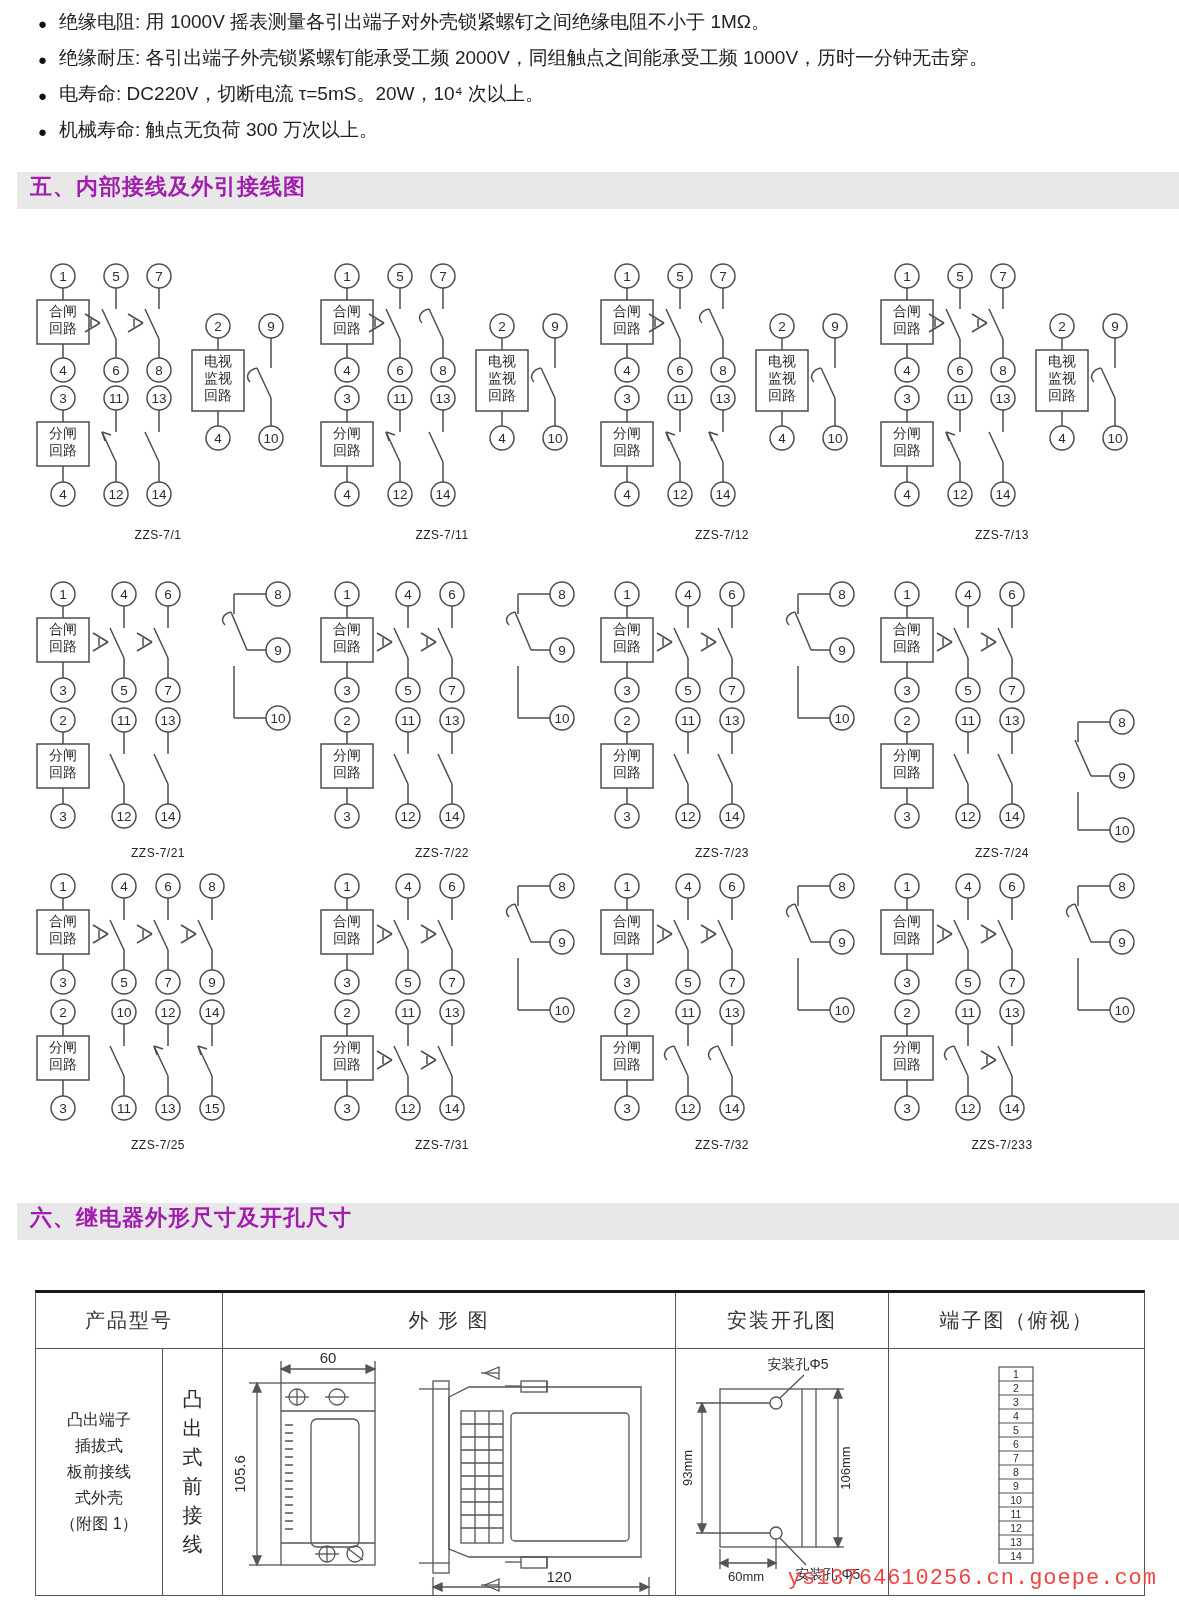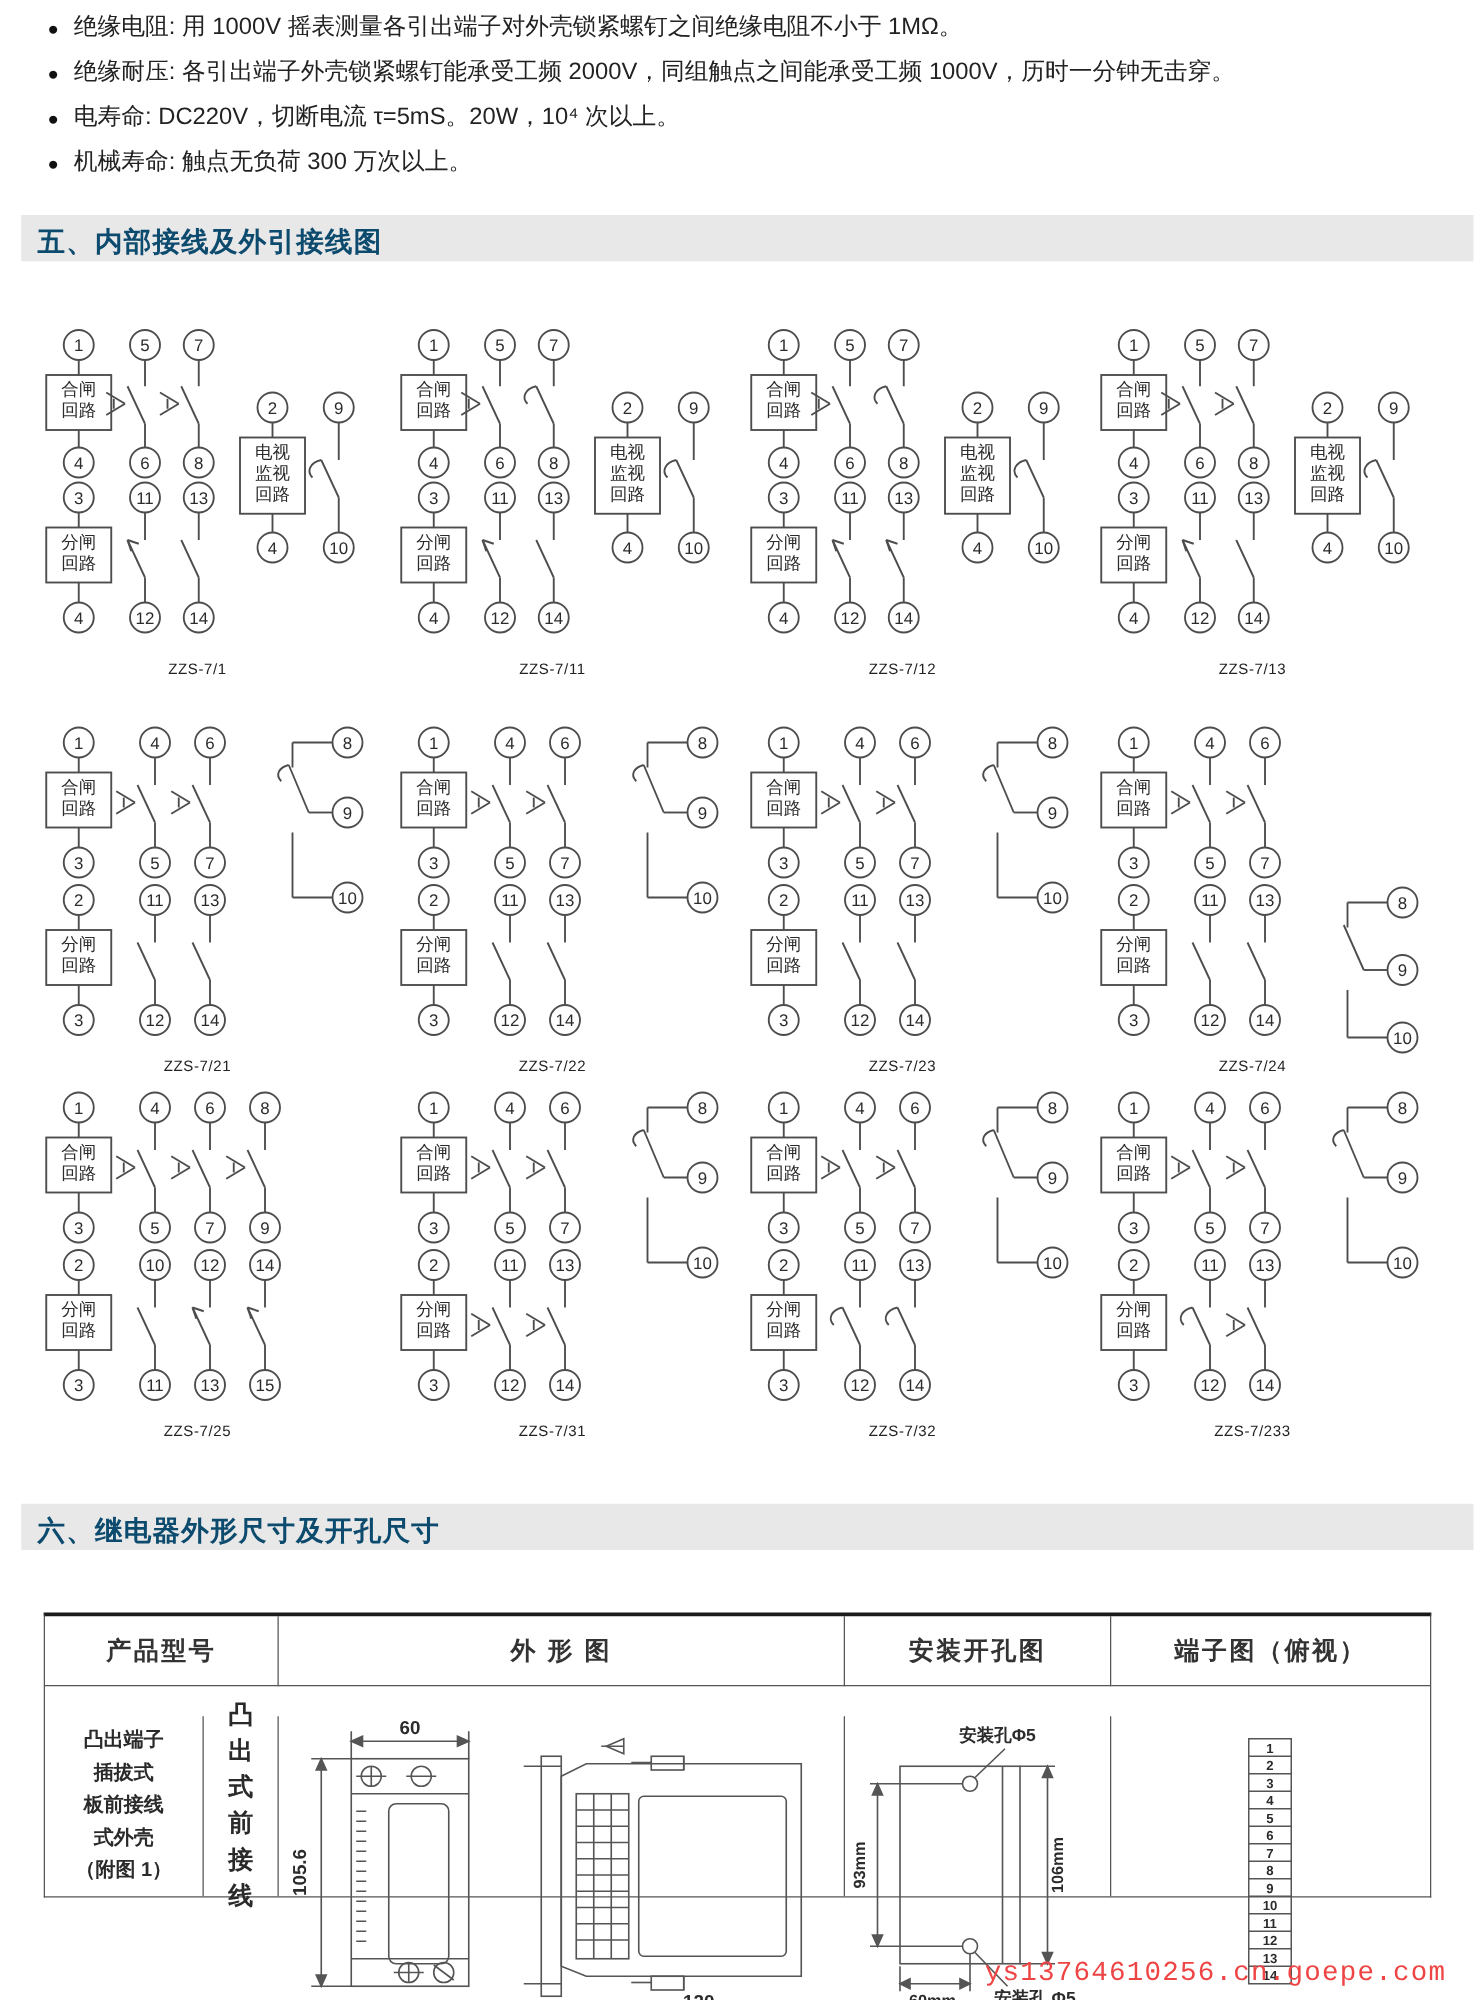"五、内部接线及外引接线图" .secbar { align-items: flex-end -> flex-start; color: #0c4a6e -> #a21caf }
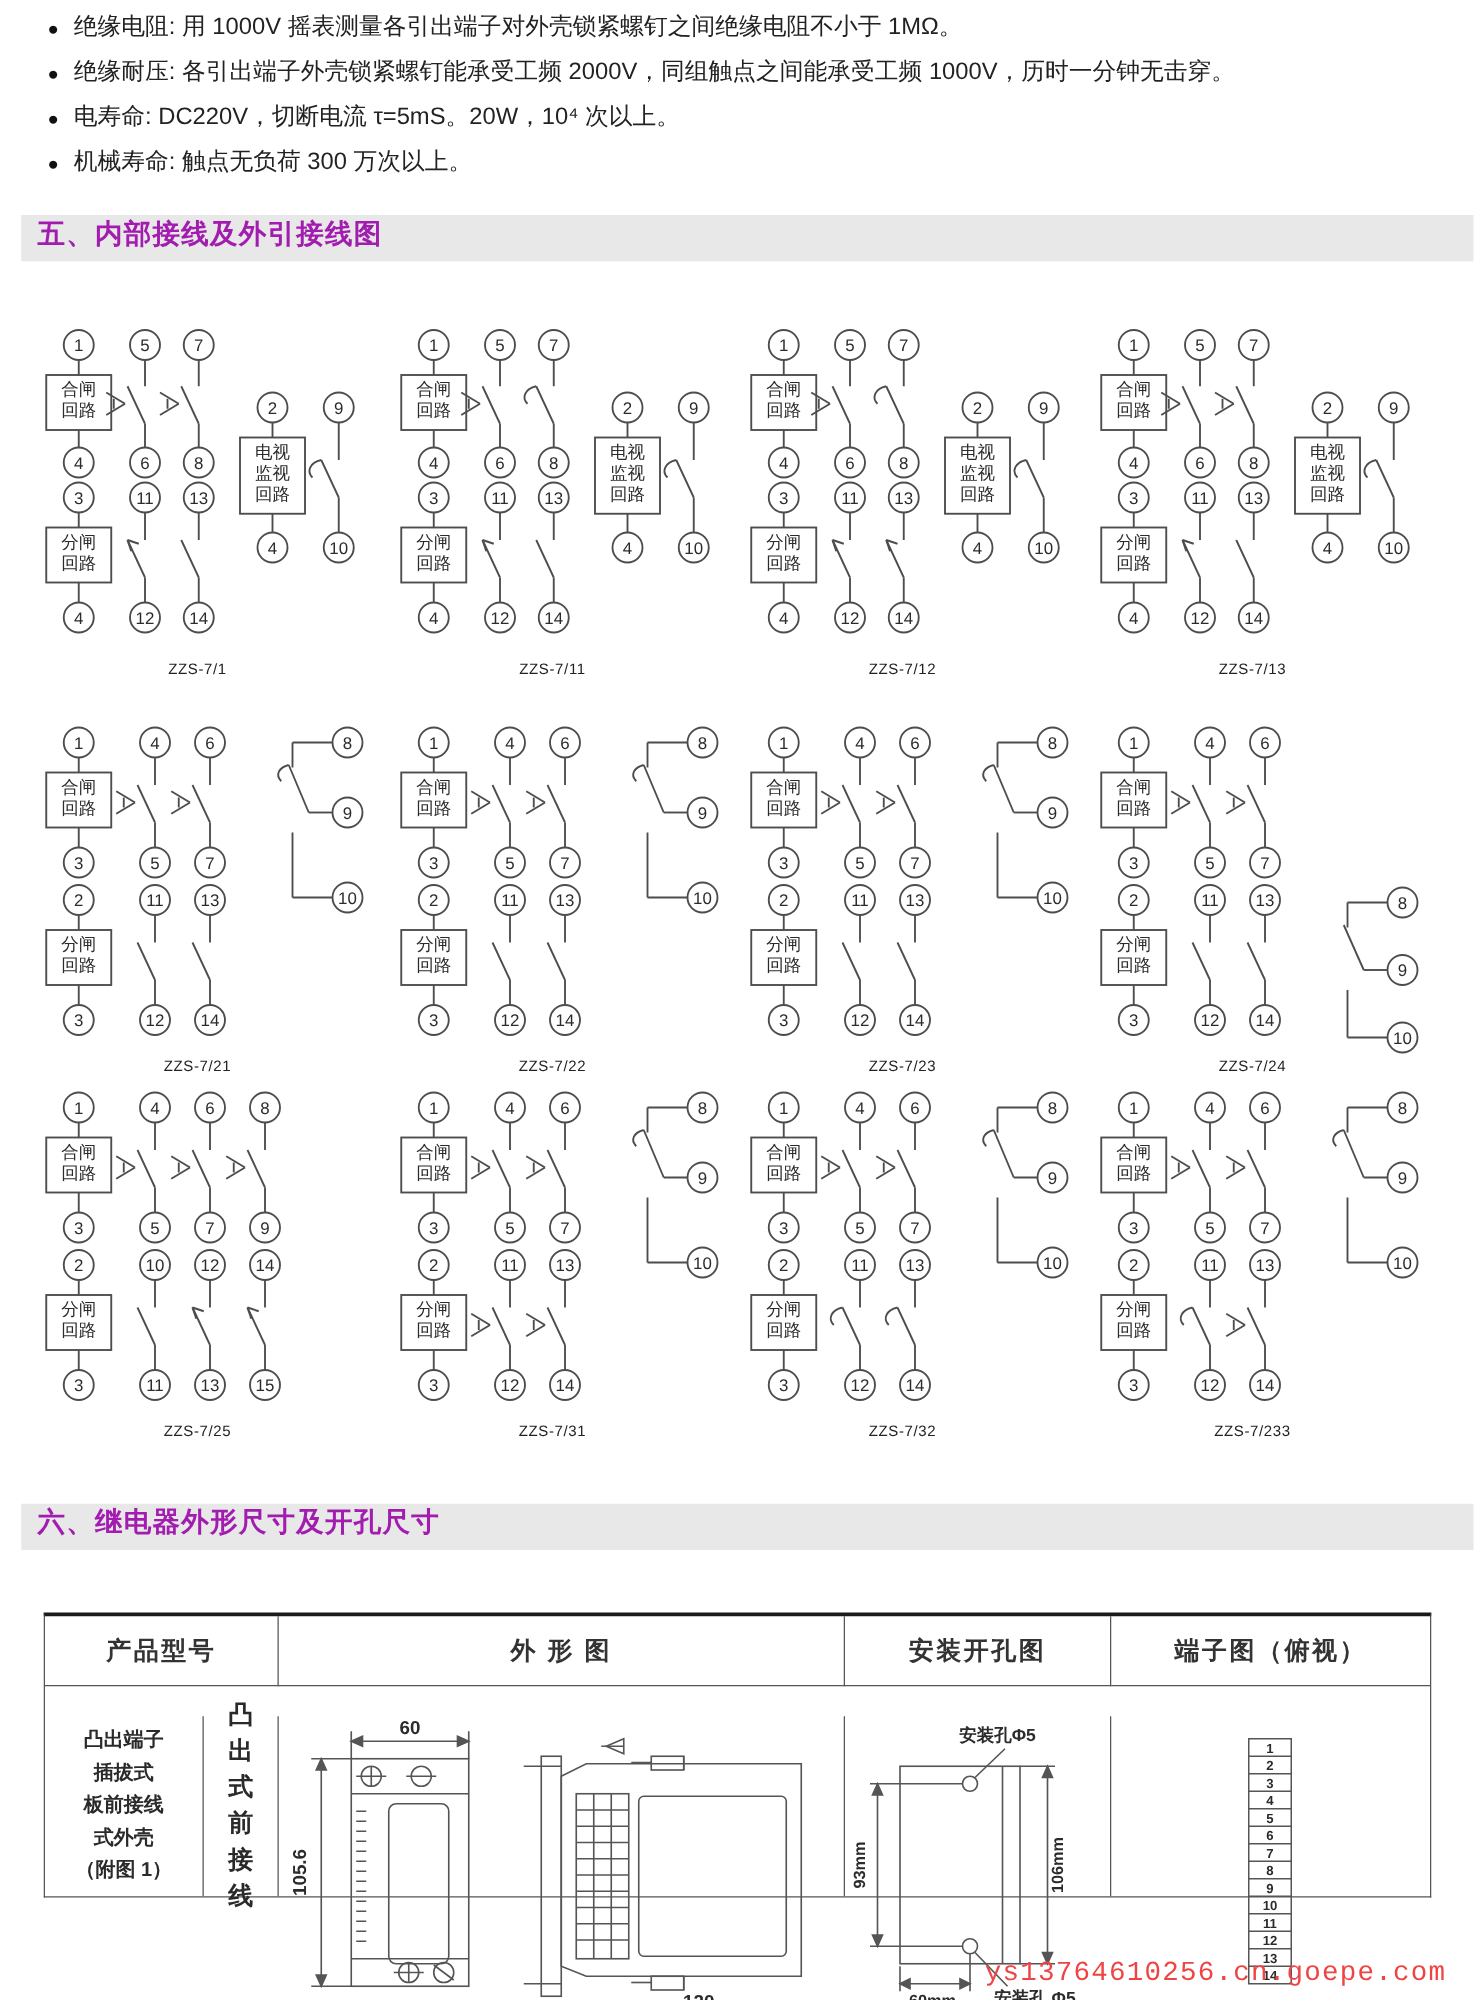"产品型号" .tbl { font-weight: bold -> none; height: 228px -> 306px }
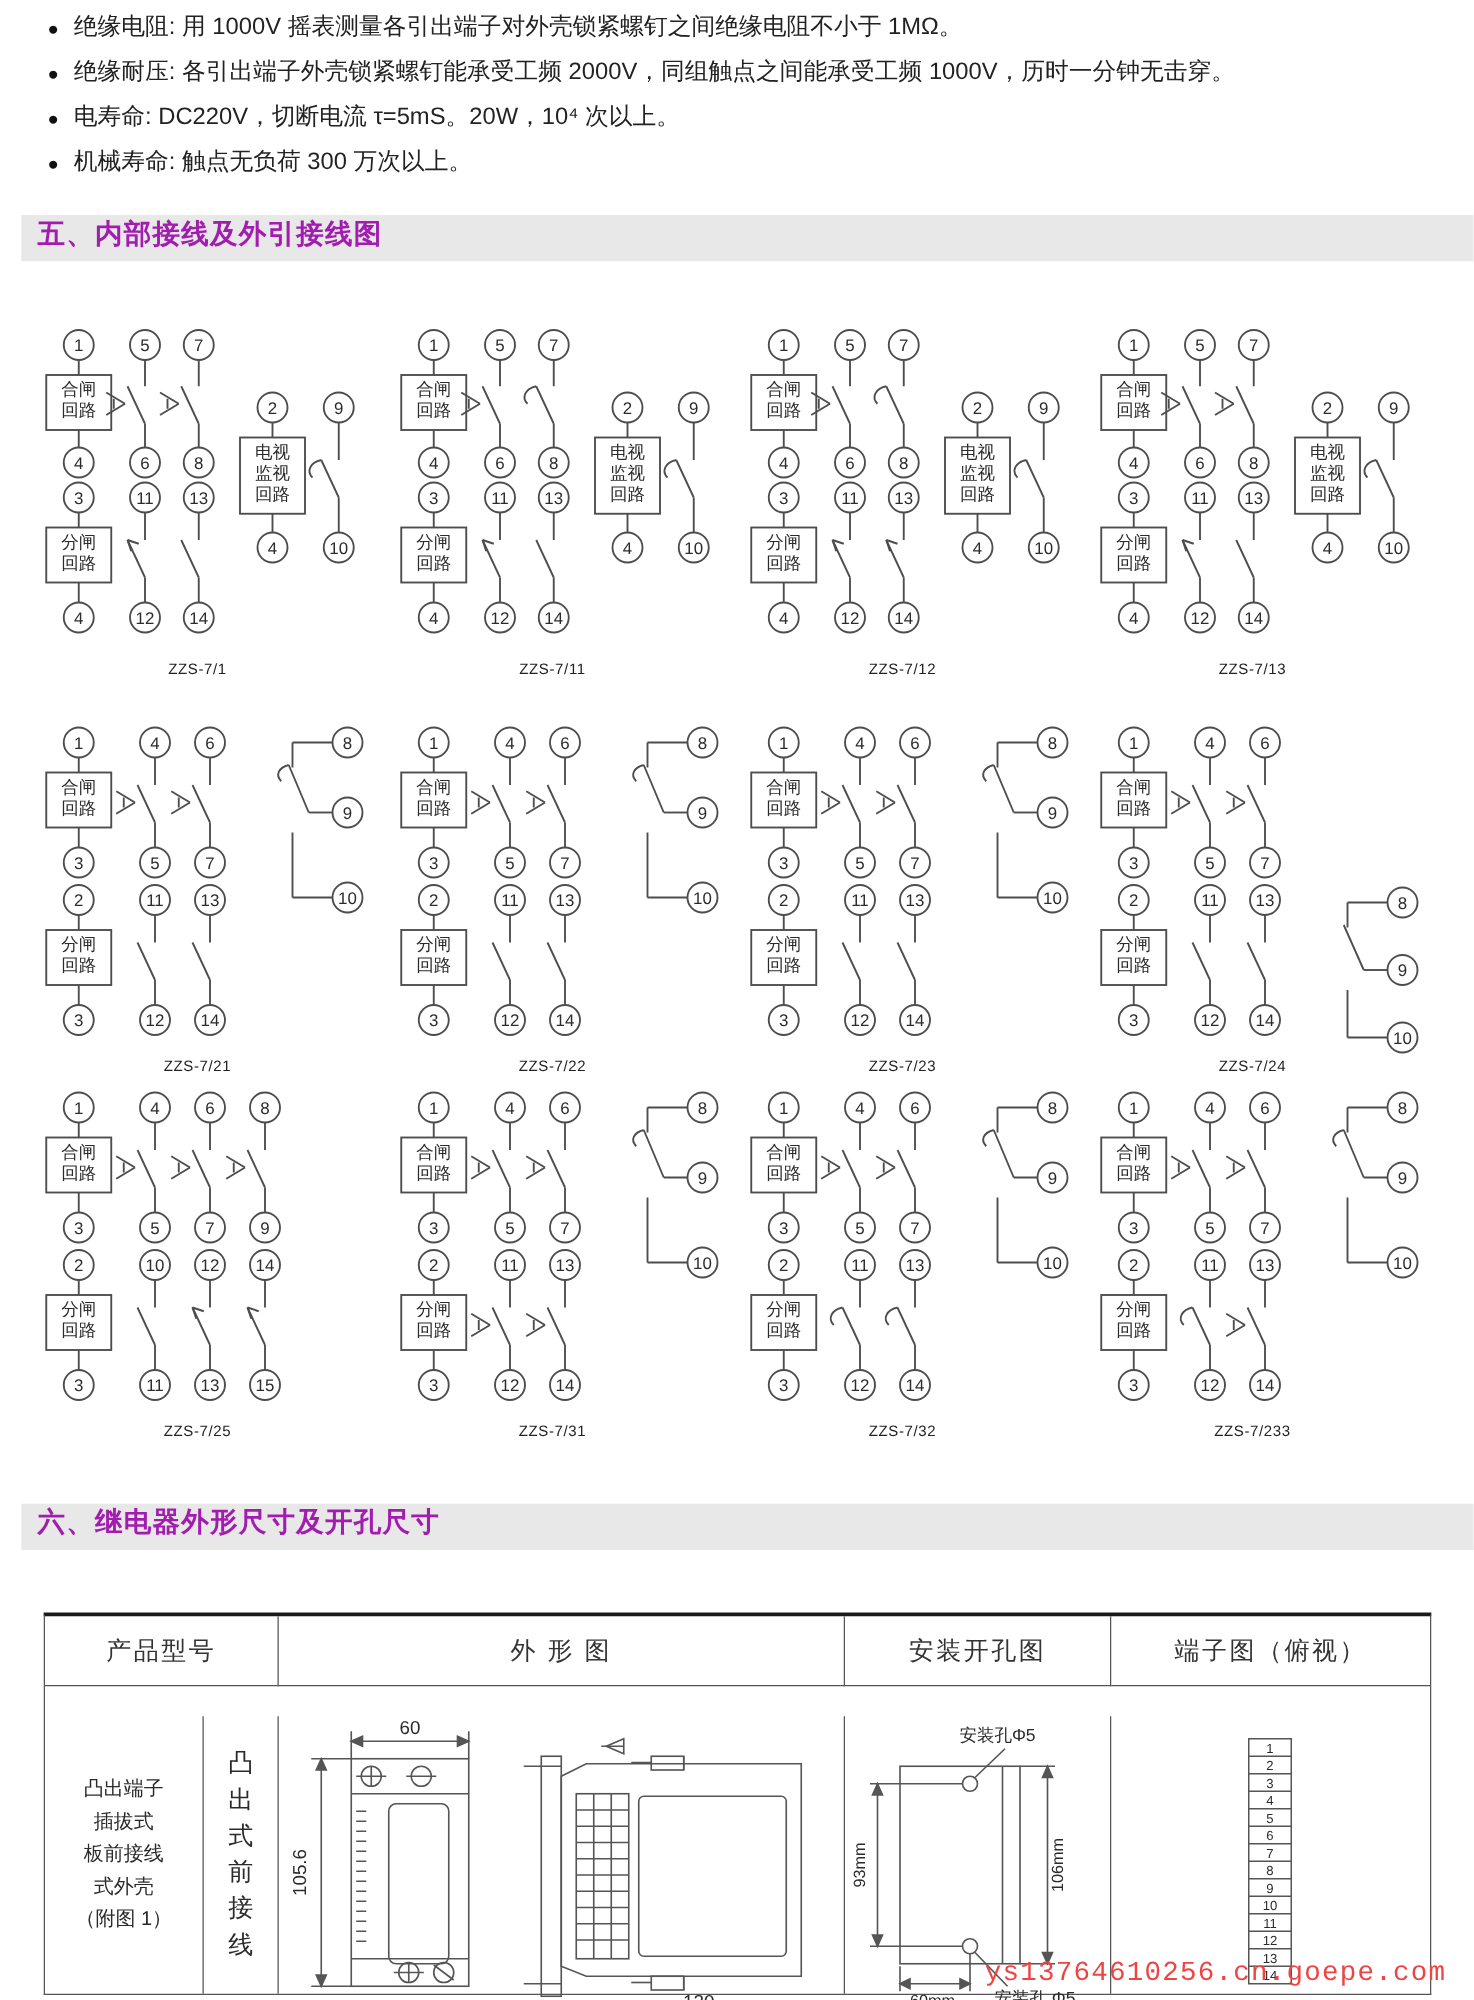"60" .bc { margin-top: 24px -> none }
